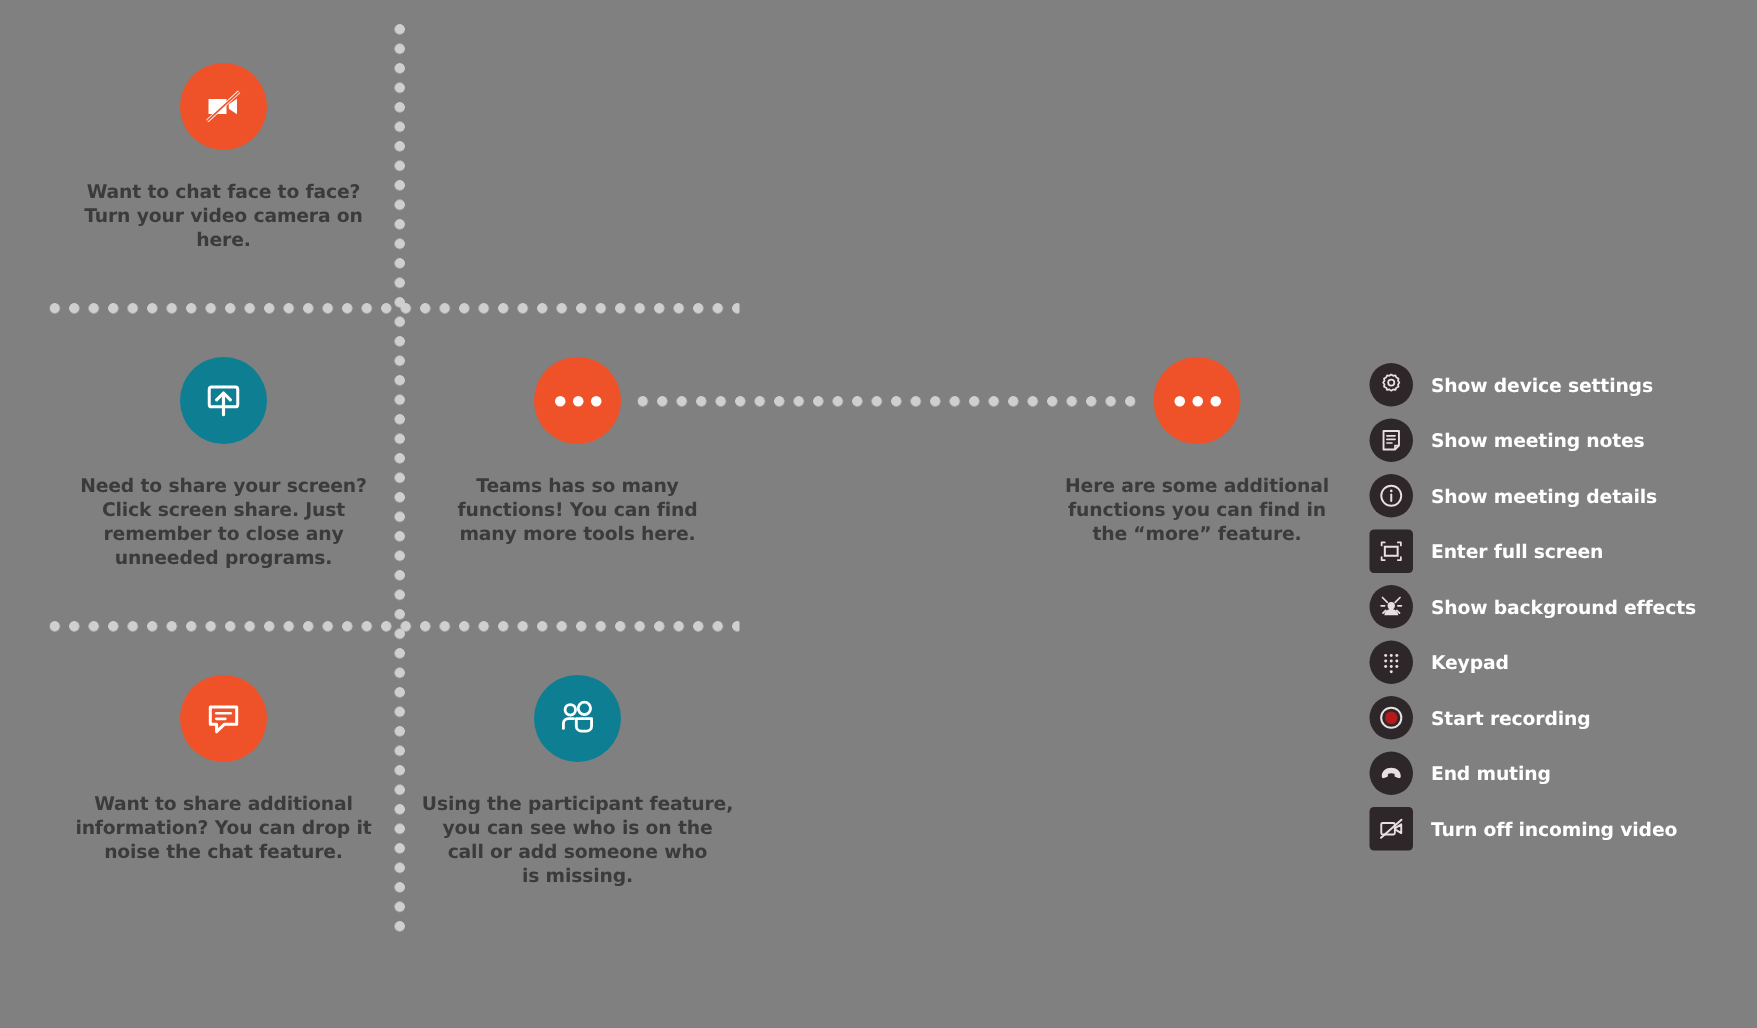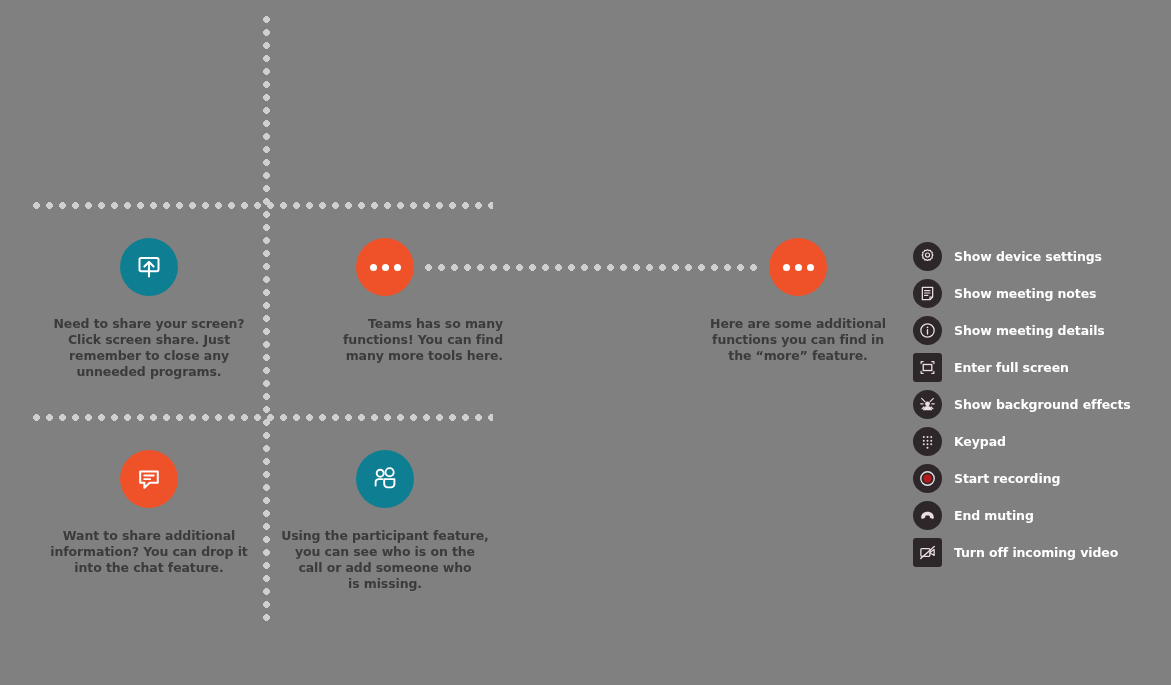"Want to chat face to" div.cell { html: none -> <div> <div> <span> <svg> <path></path> <path></path> <line></line> <line></line> </svg> </span> </div> <div>Want to chat face to face? Turn your video camera on here.</div> </div> }
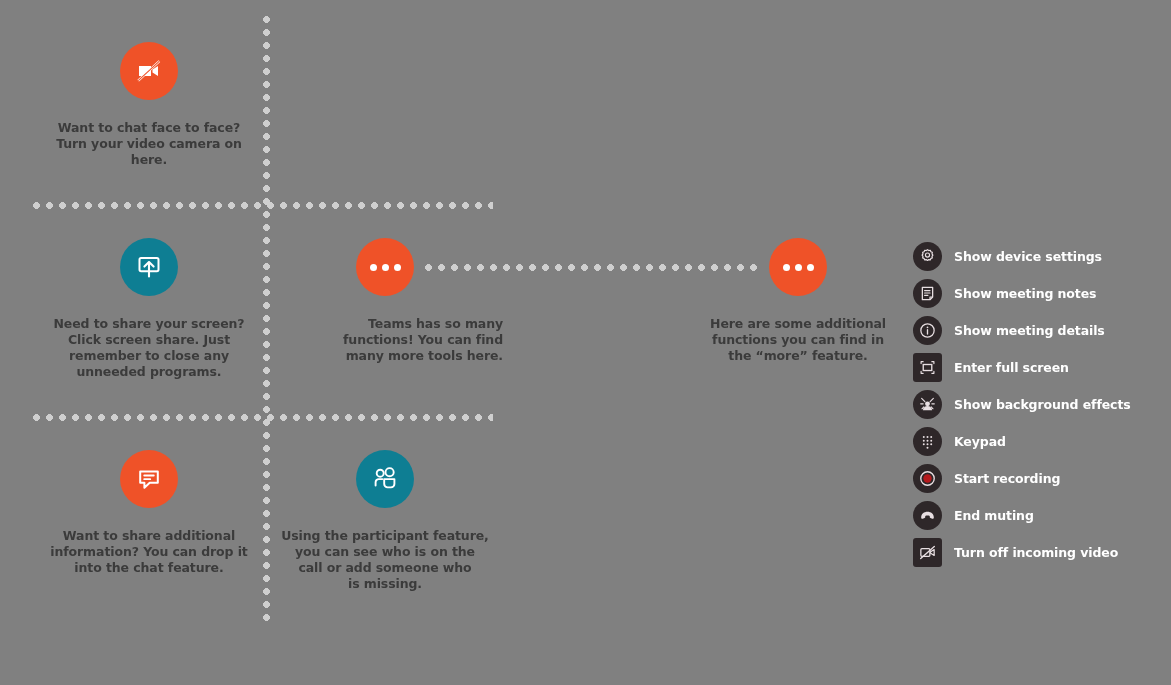"Teams has so many" div.cell { text-align: right -> none }
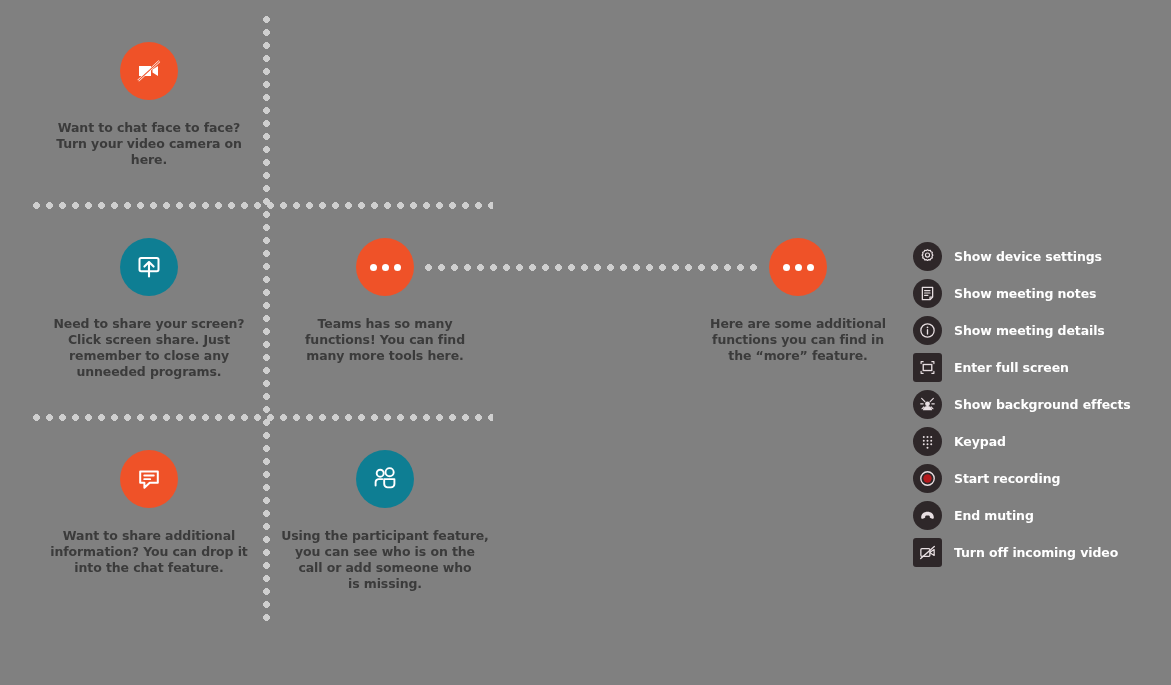"Want to share additional" div.caption { text: into -> noise }
